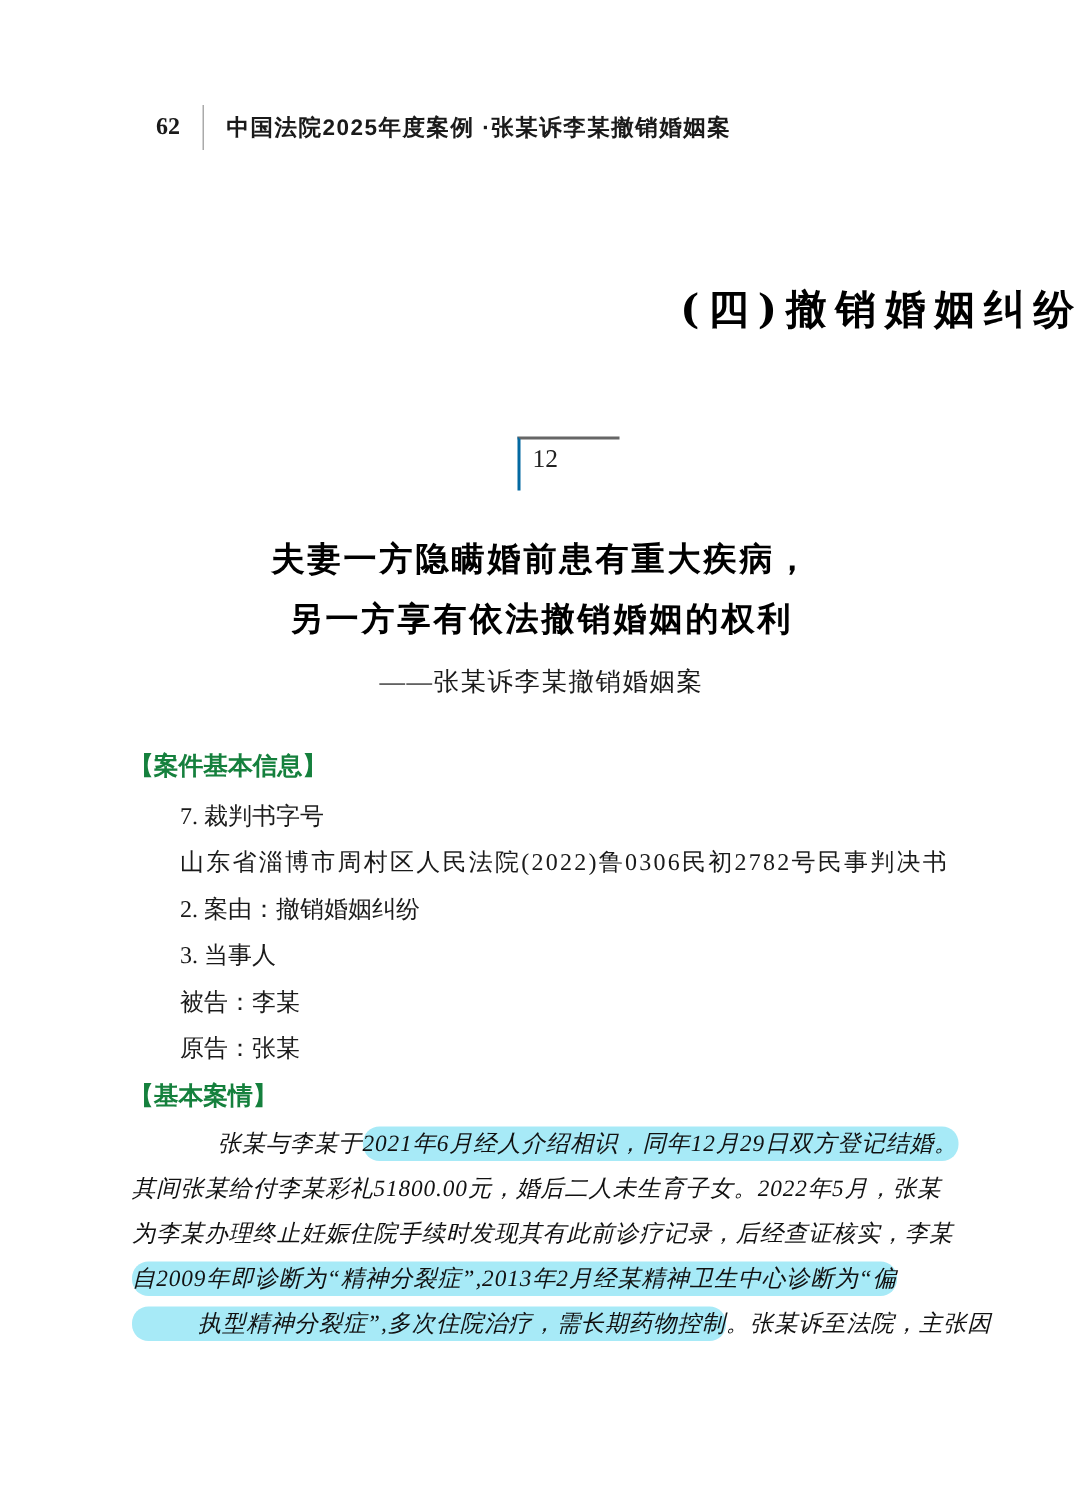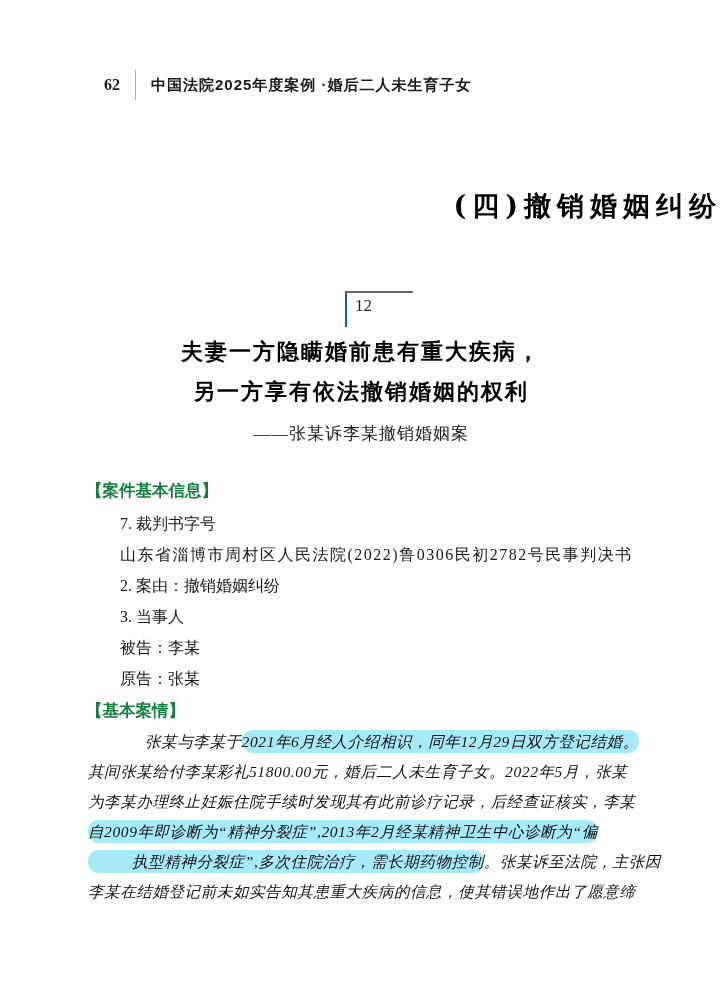"中国法院2025年度案例 ·婚后二人未生育子女" span.book-title { text: 婚后二人未生育子女 -> 张某诉李某撤销婚姻案 }
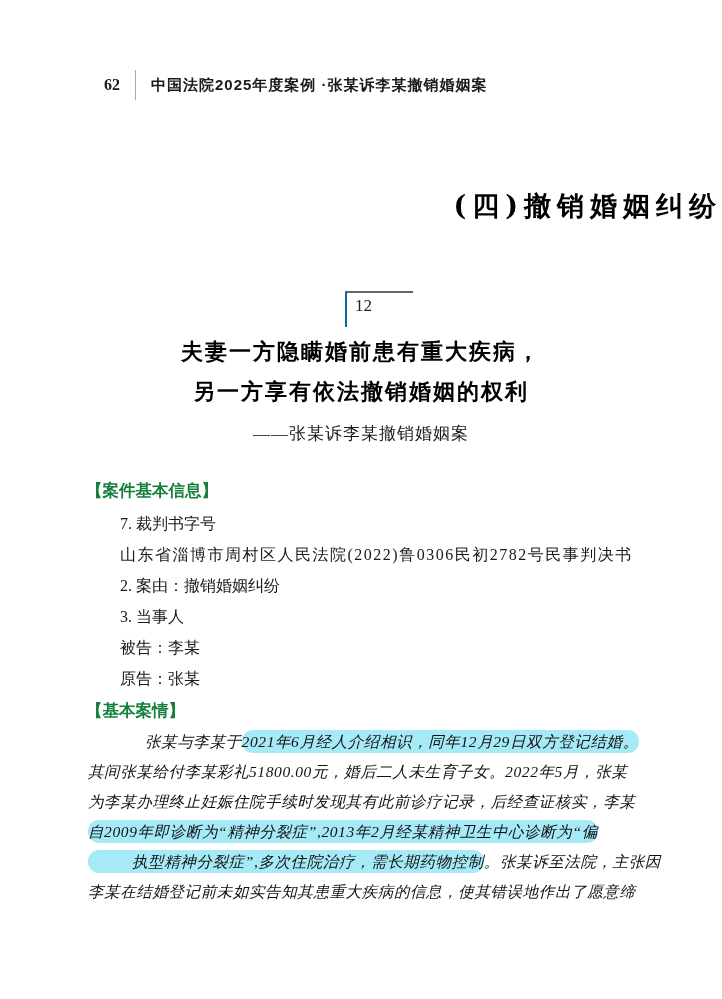"夫妻一方隐瞒婚前患有重大疾病，" .case-title { margin-top: 5px -> 26px }
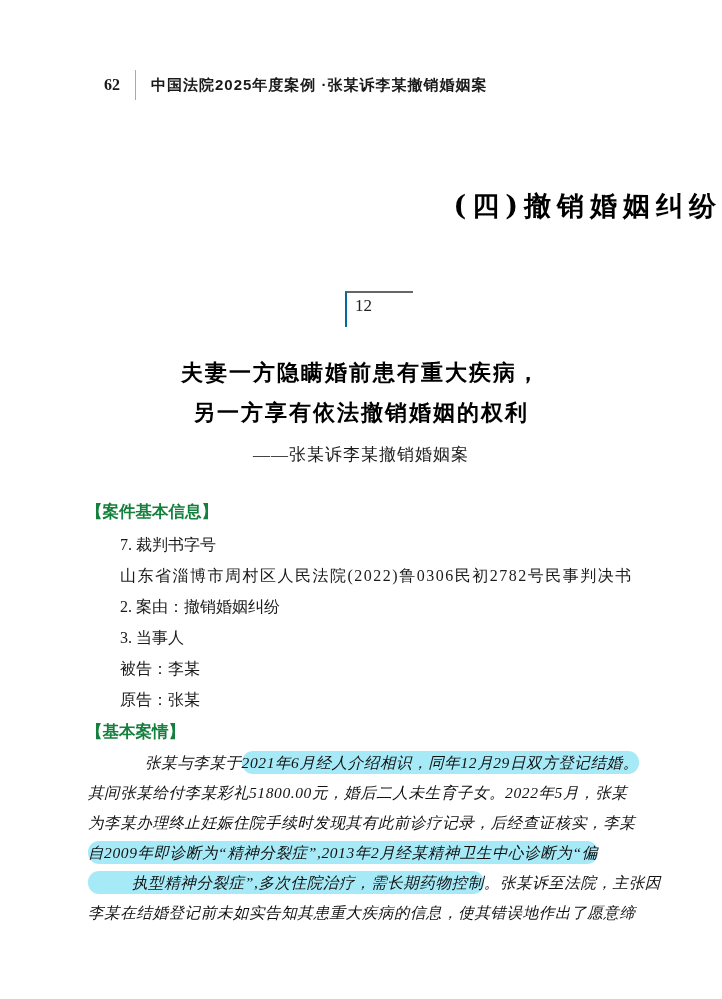"李某在结婚登记前未如实告知其患重大疾病的信息，使其错误地作出了愿意缔" div.para-line { html: <div><span>李某在结婚登记前未如实告知其患重大疾病的信息，使其错误地作出了愿意缔</span></div> -> none }
